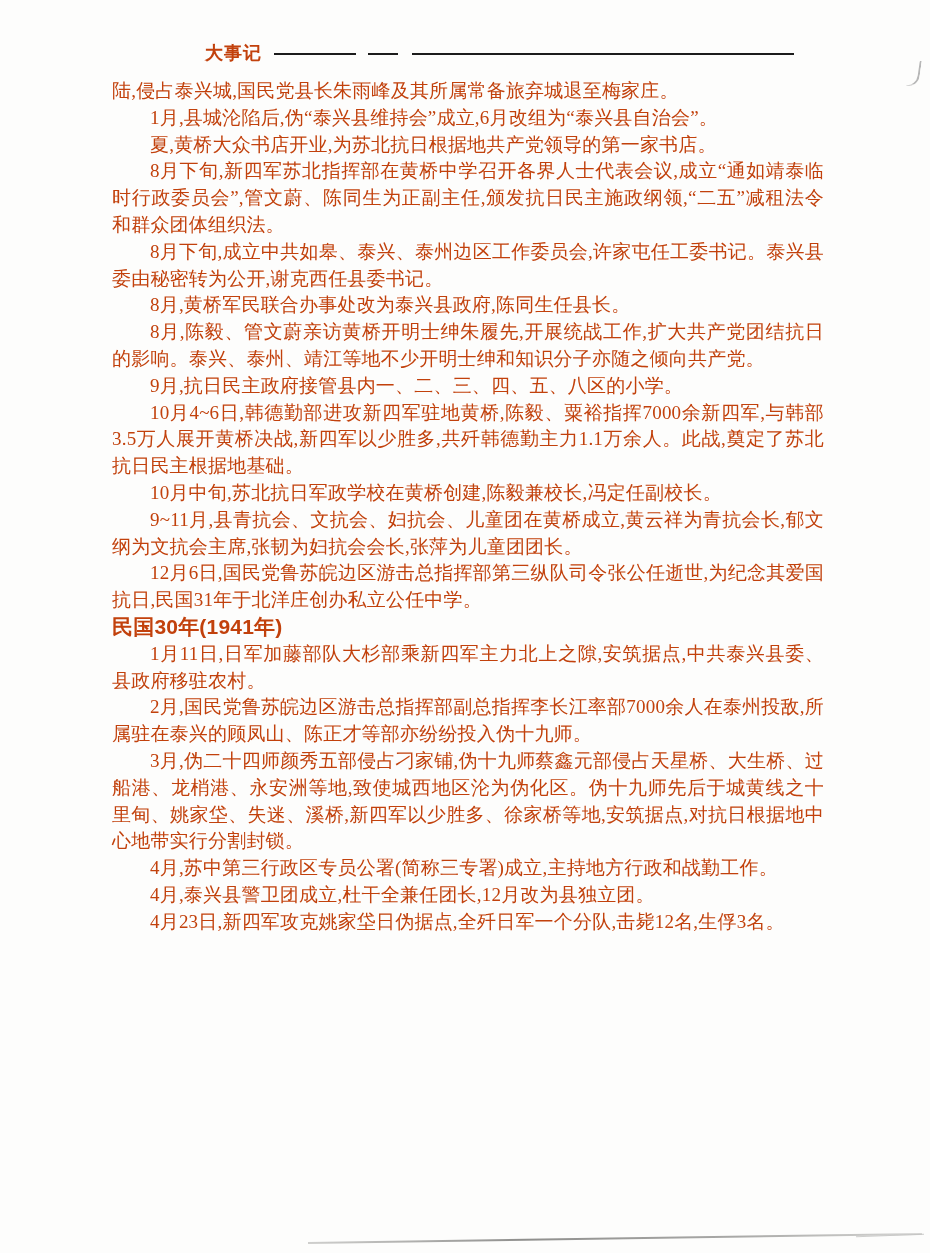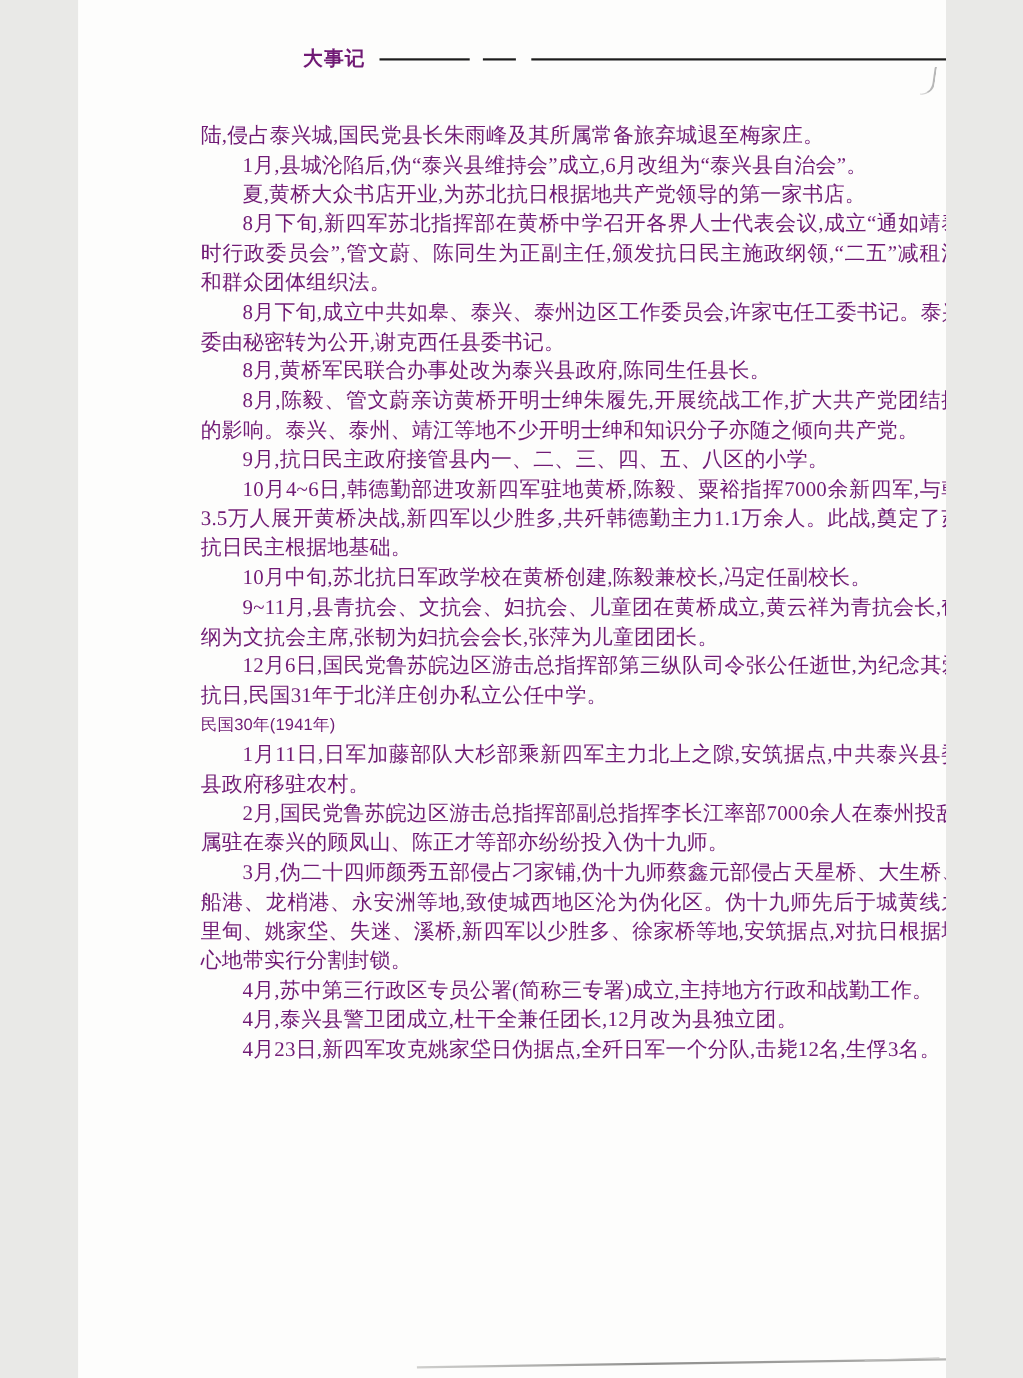"大事记" .page { color: #701a75 -> #c2410c; width: 789px -> 930px }
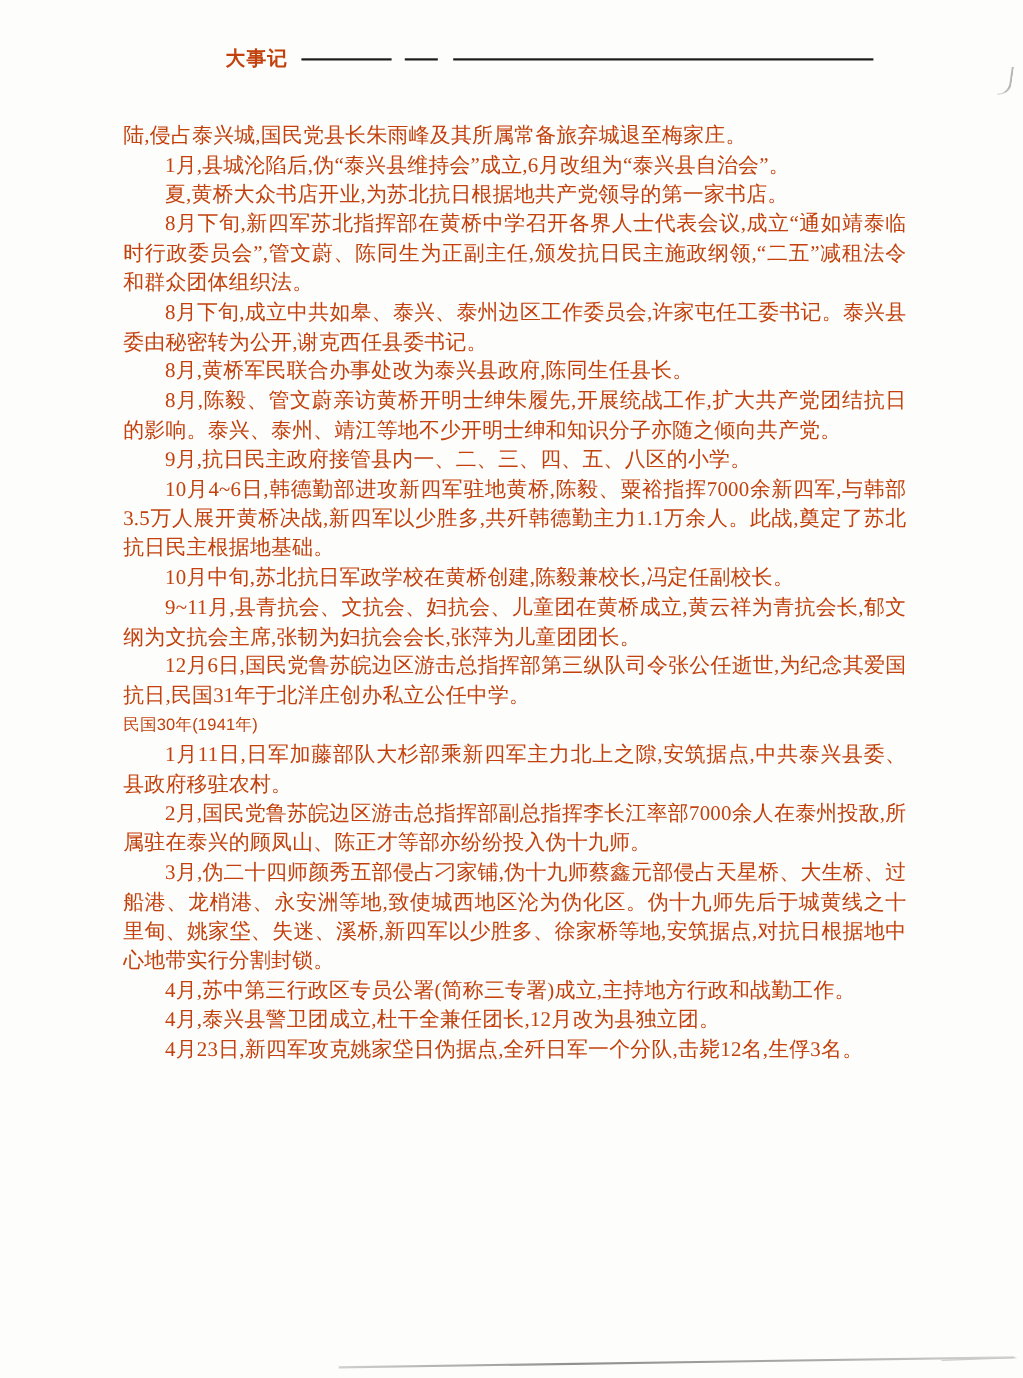"陆,侵占泰兴城,国民党县长朱雨峰及其所属常备旅弃城退至梅家庄。" .bodytext { margin-top: 33px -> none }
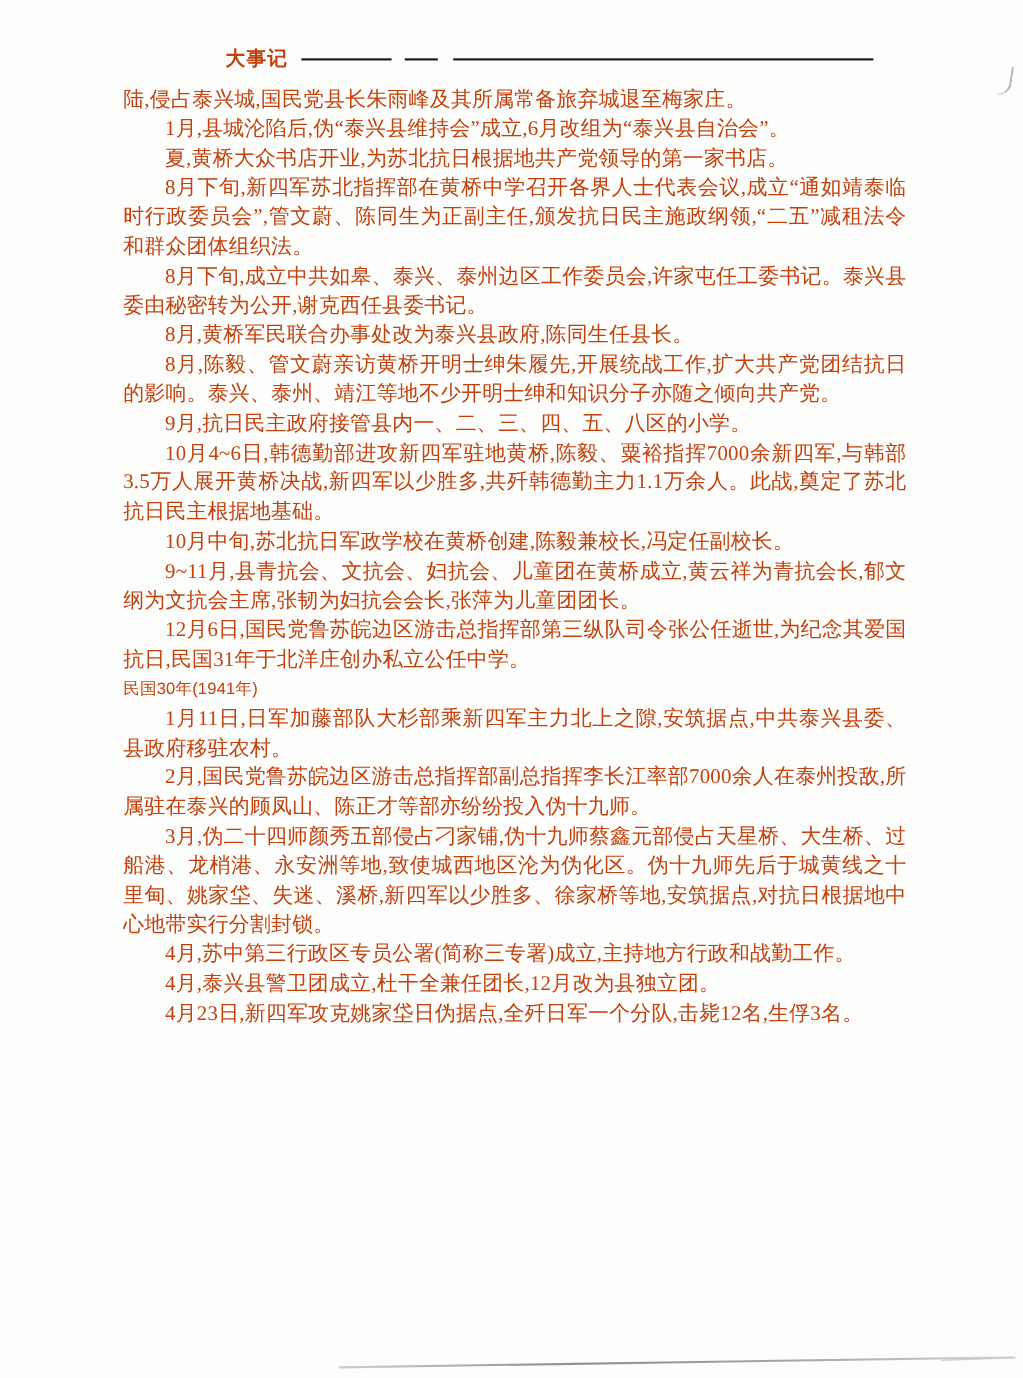"民国30年(1941年)" .heading { font-size: 15px -> 21px; font-weight: 400 -> 700 }
